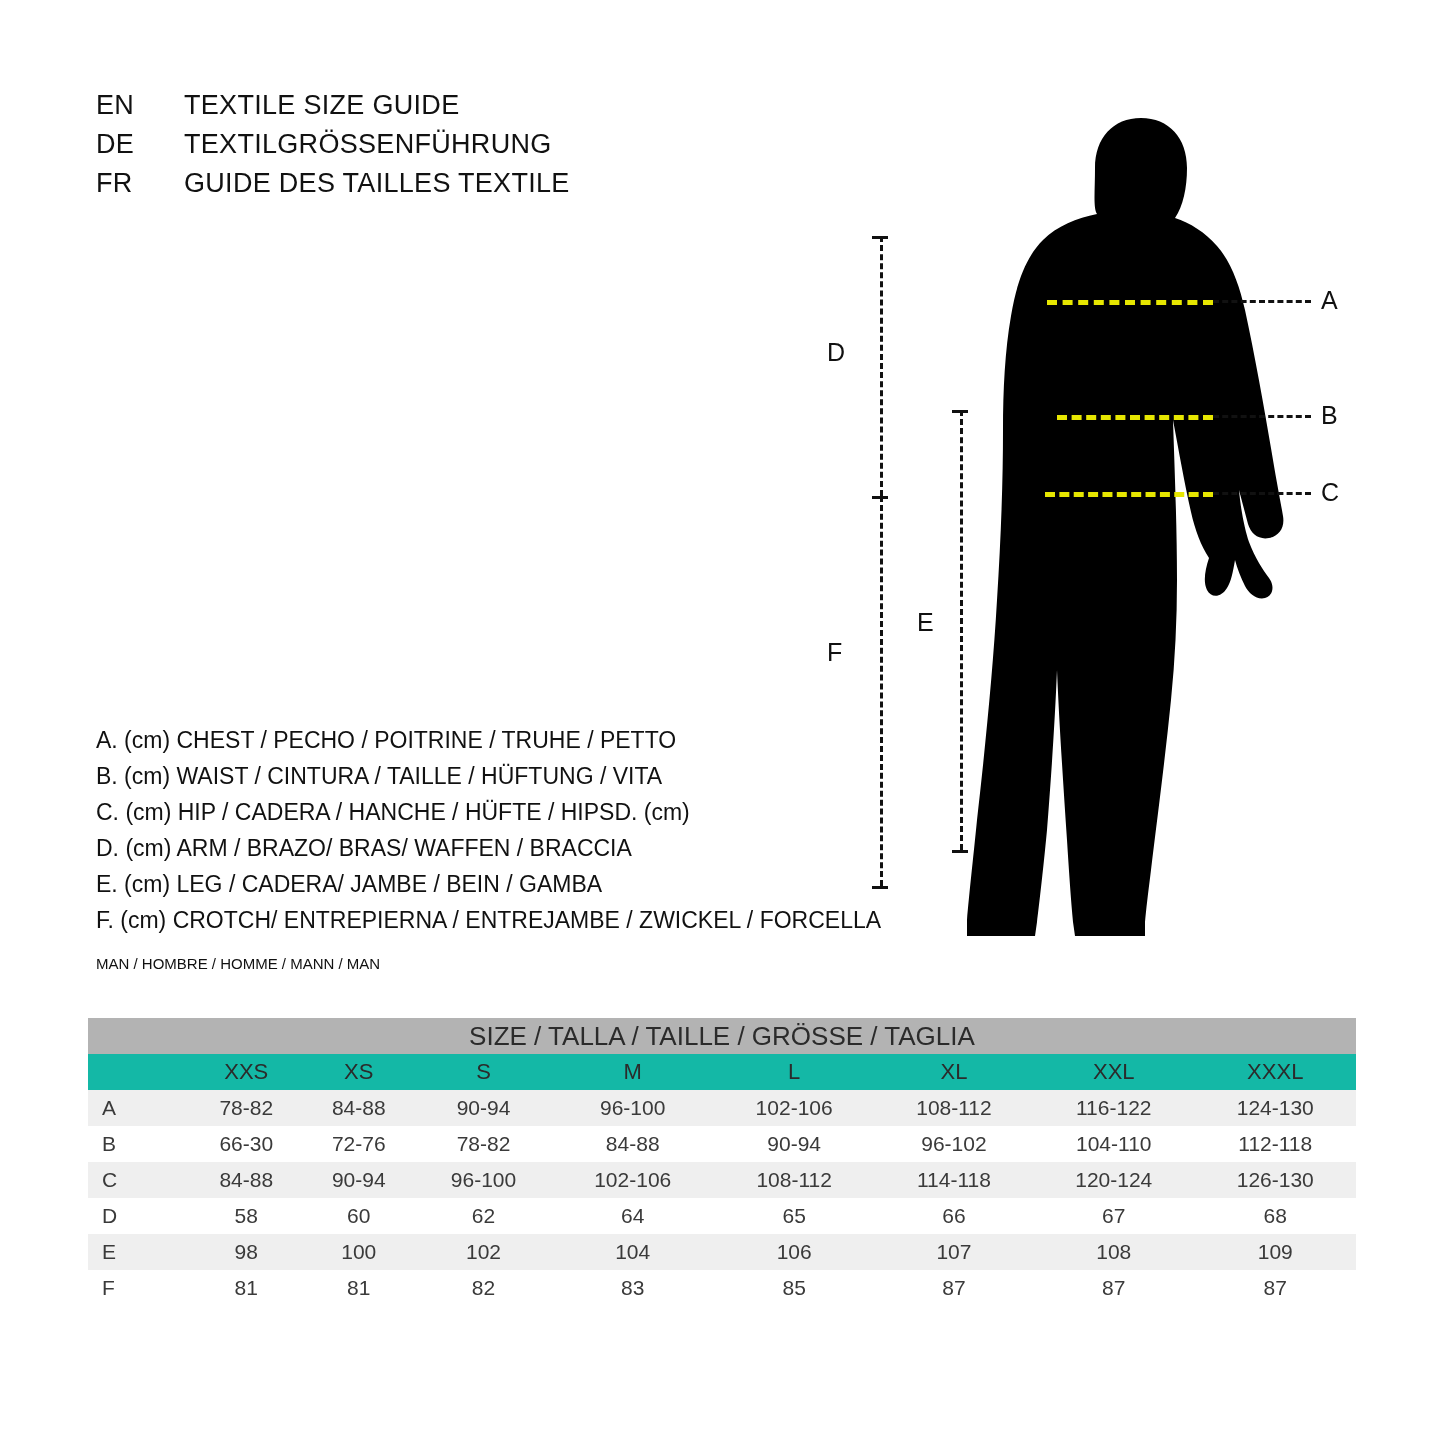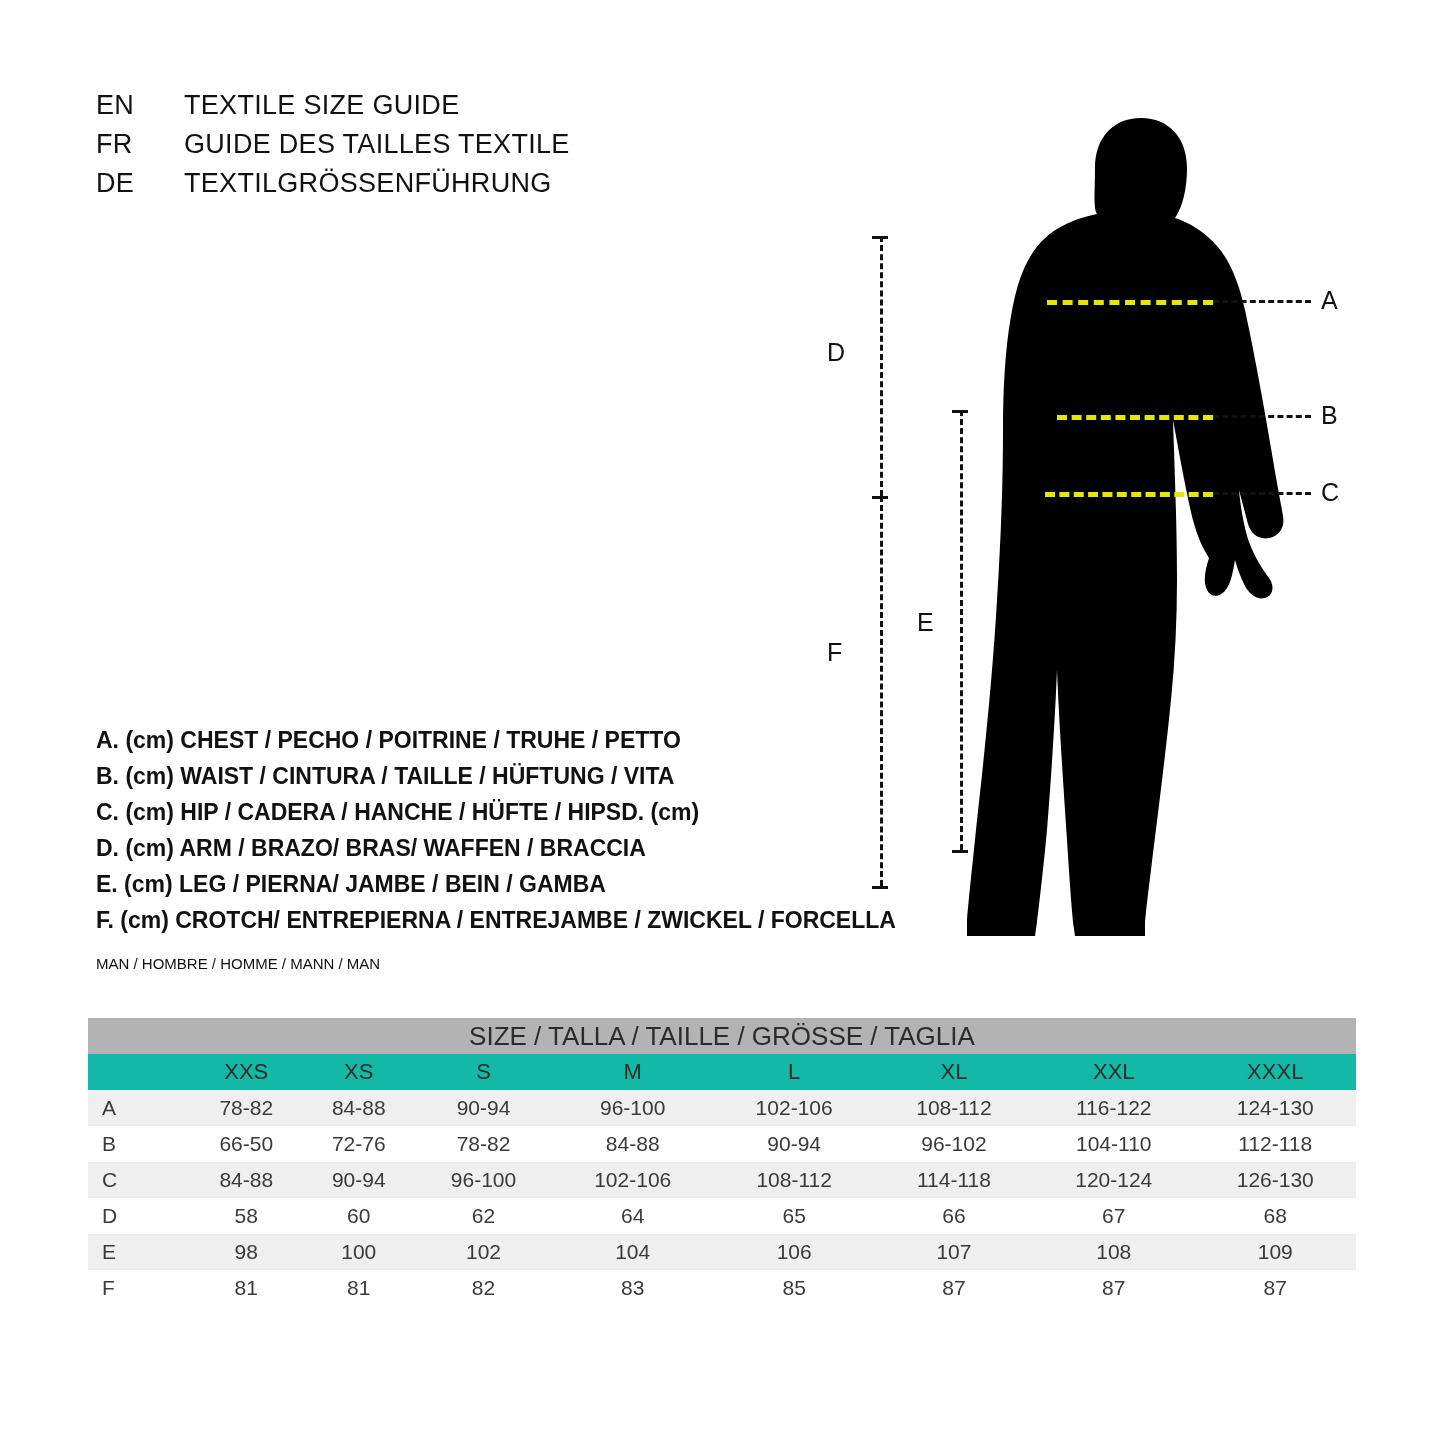"FR" div.title-row { order: before "DE" -> after "DE" }
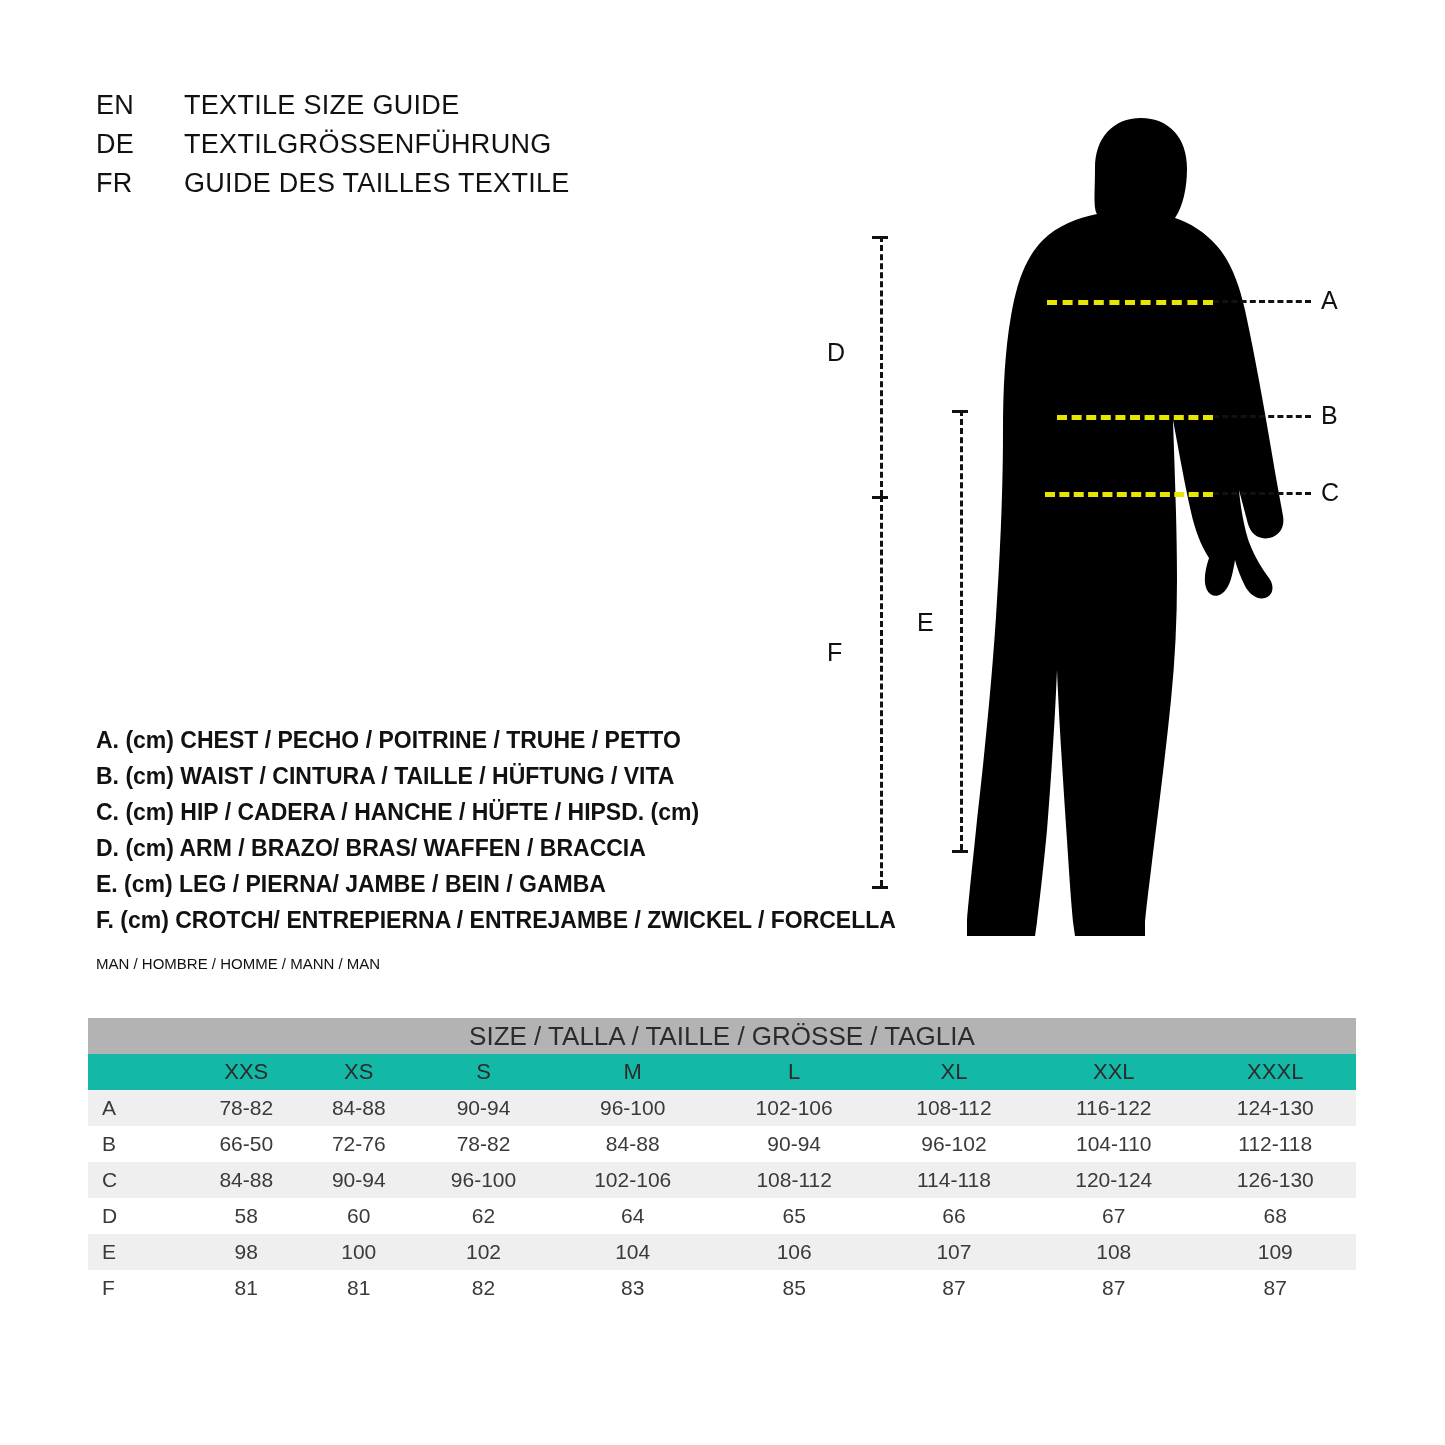"A. (cm) CHEST / PECHO" .legend-row { font-weight: bold -> none }
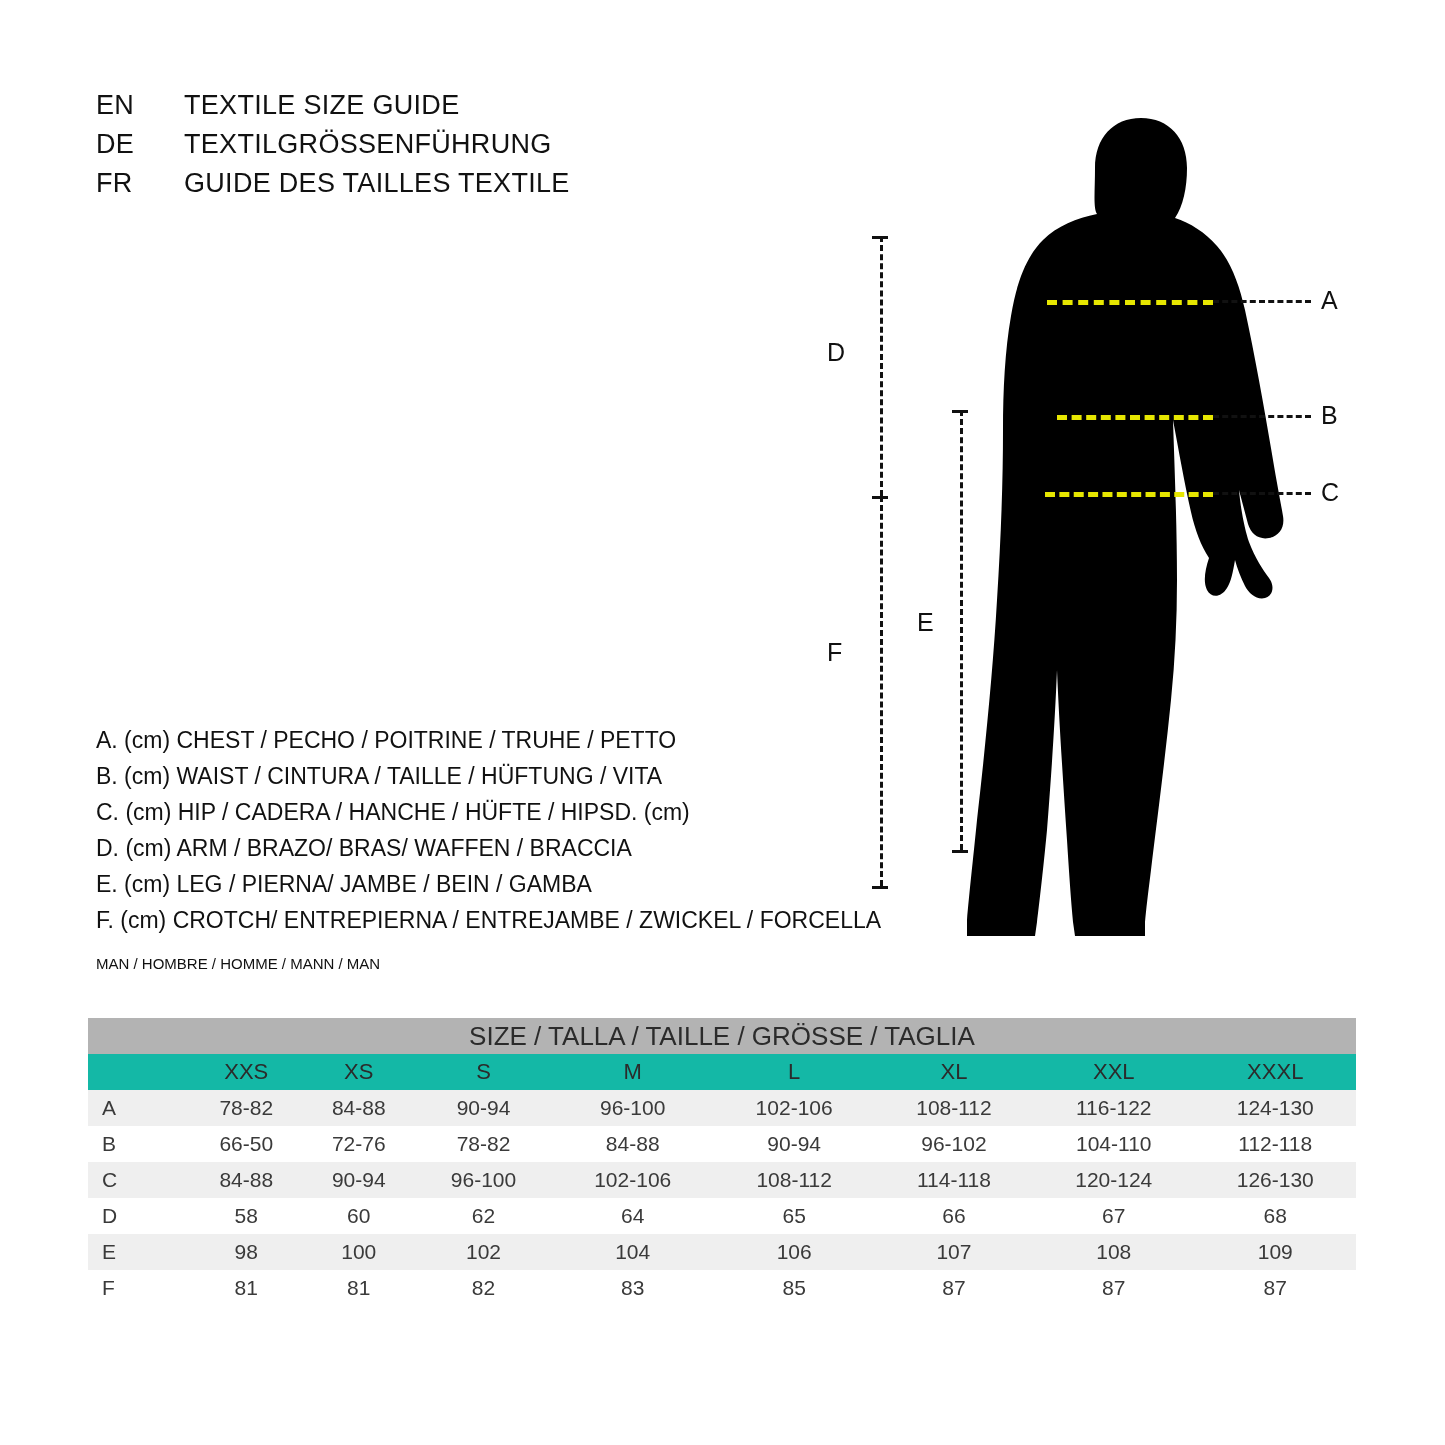"E. (cm) LEG / PIERNA/" div.legend-row { text: PIERNA/ -> CADERA/ }
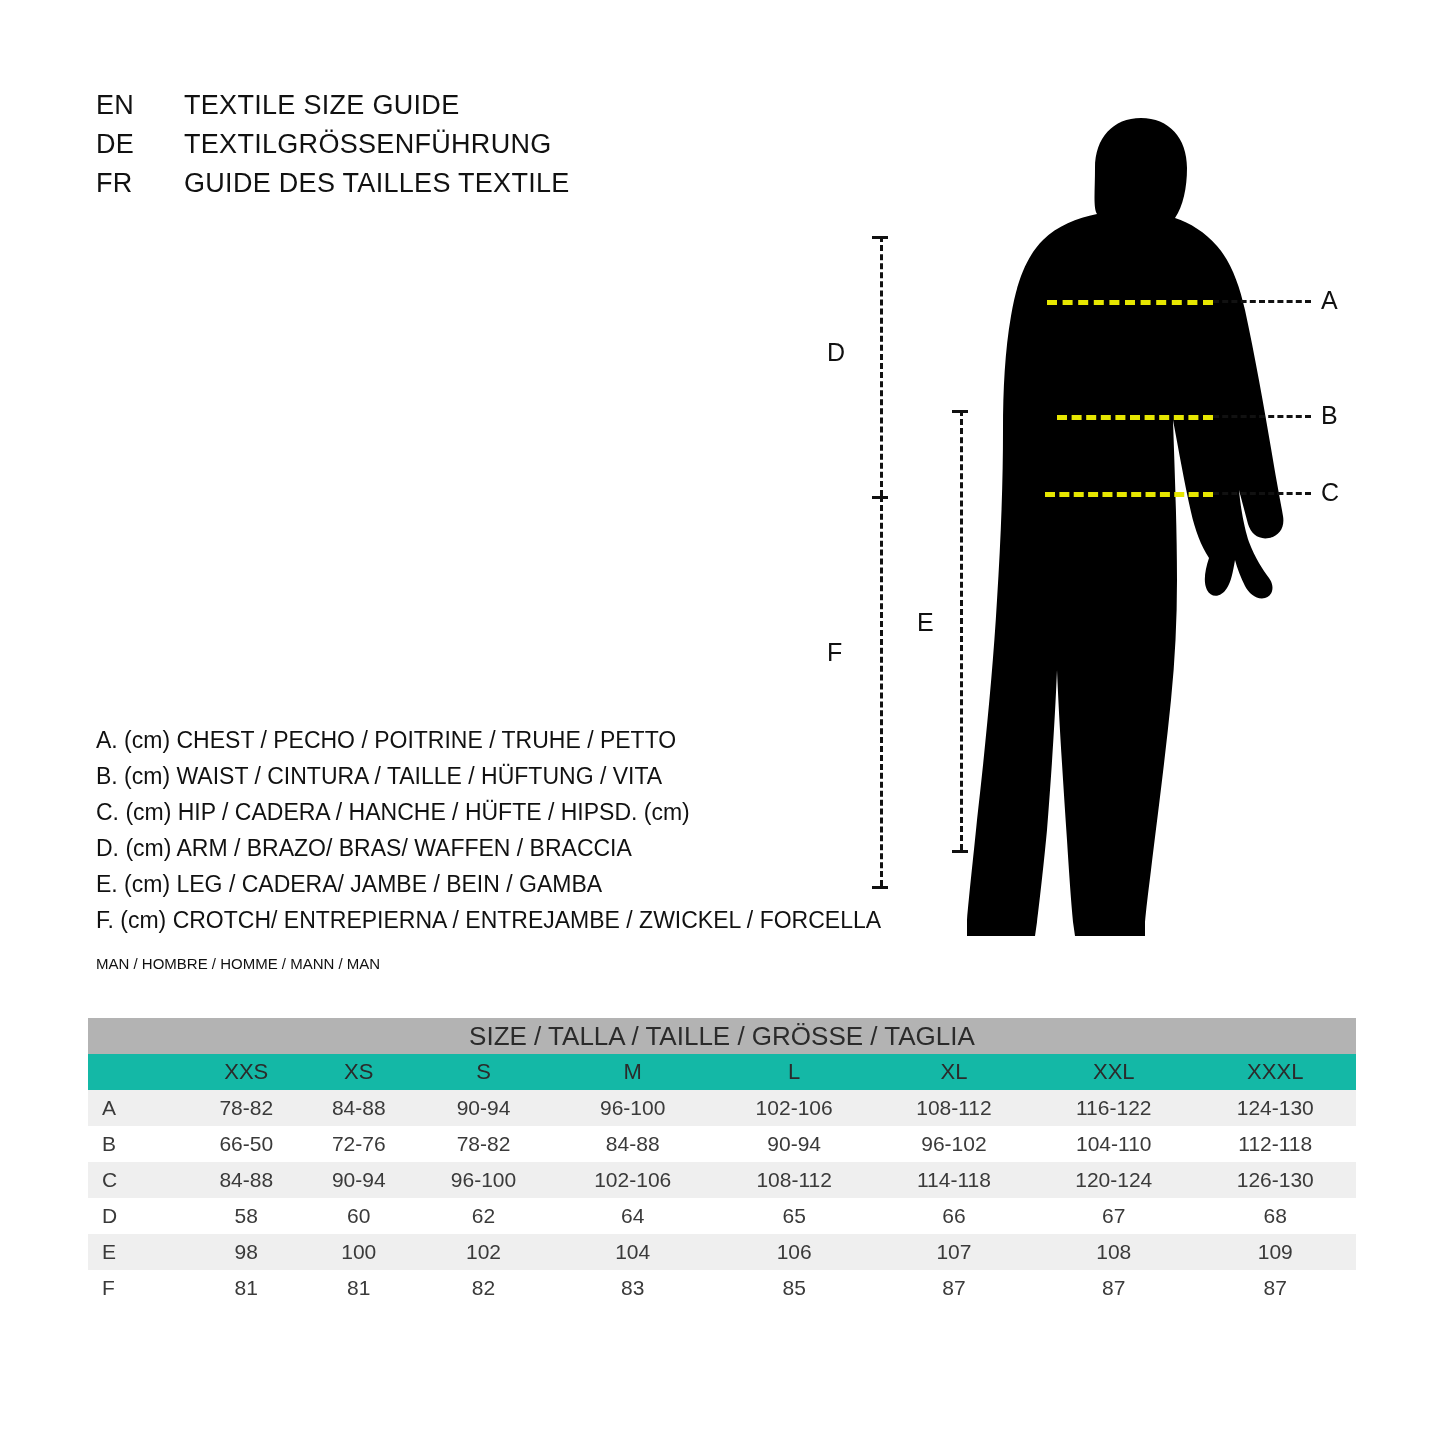"66-50" td { text: 66-50 -> 66-30 }
